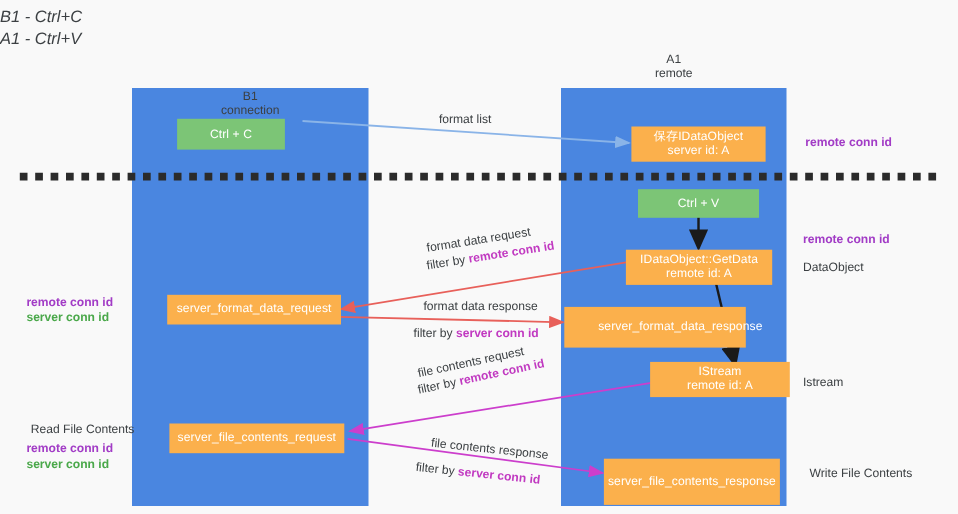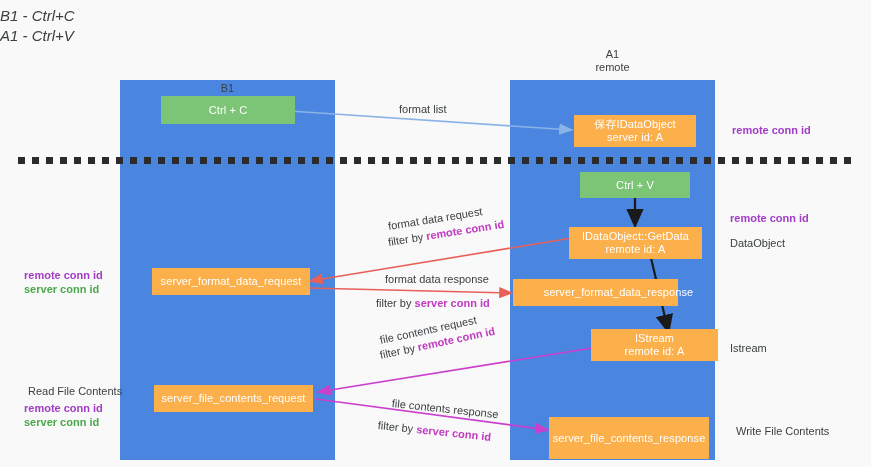"Ctrl + C" div.abs { top: 96px -> 108px; width: 134px -> 98px }
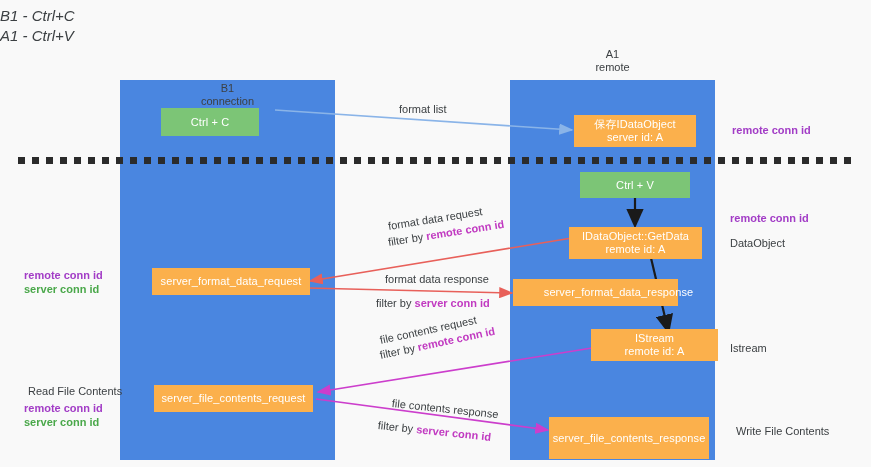"server_format_data_response" div.abs { height: 27px -> 37px }
